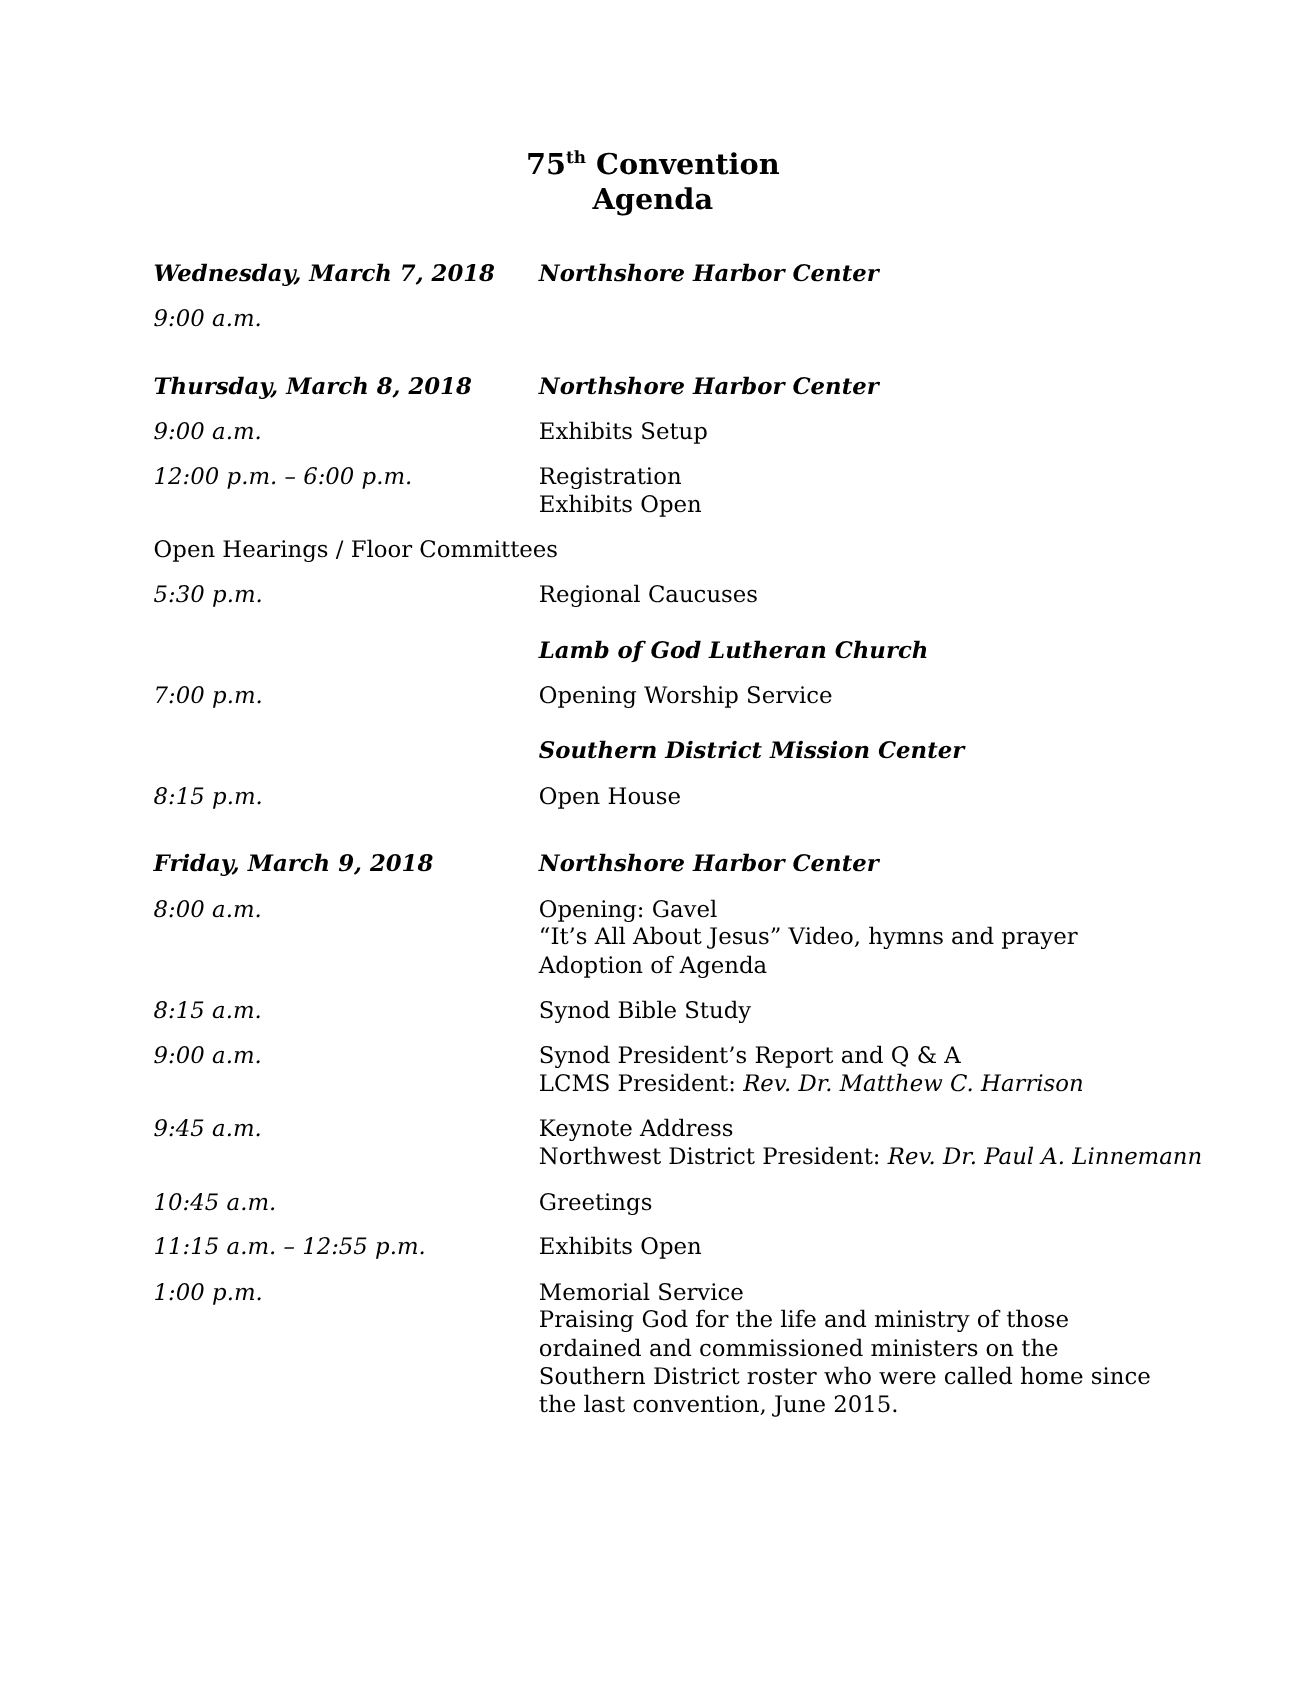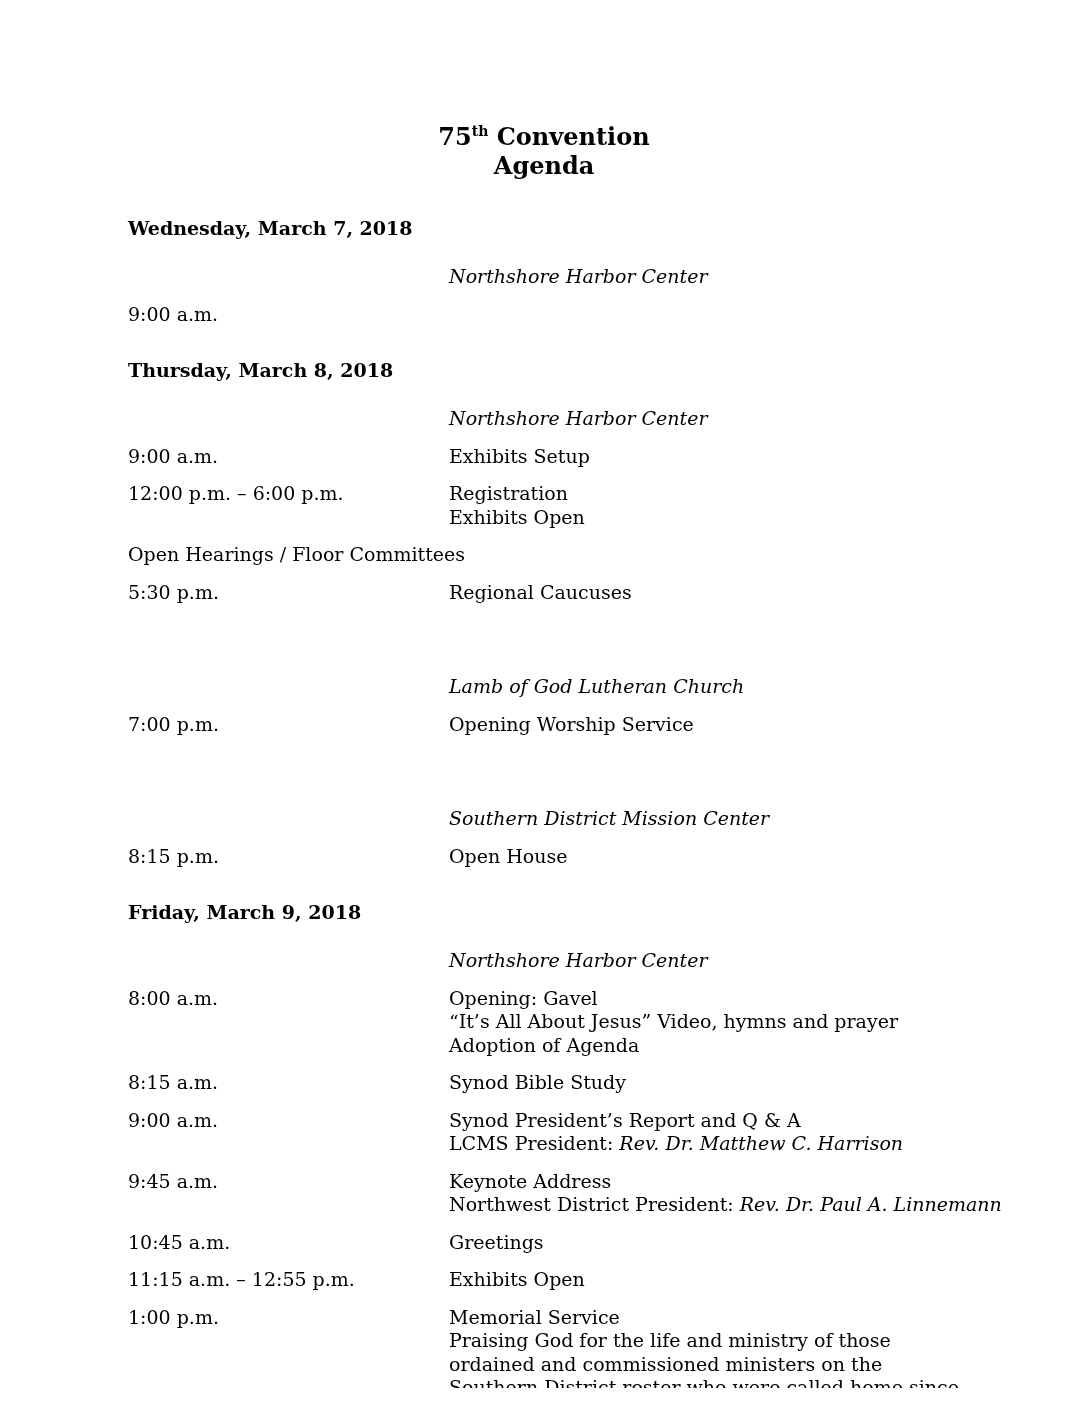"Wednesday, March 7, 2018" .cell-left { font-style: none -> italic }
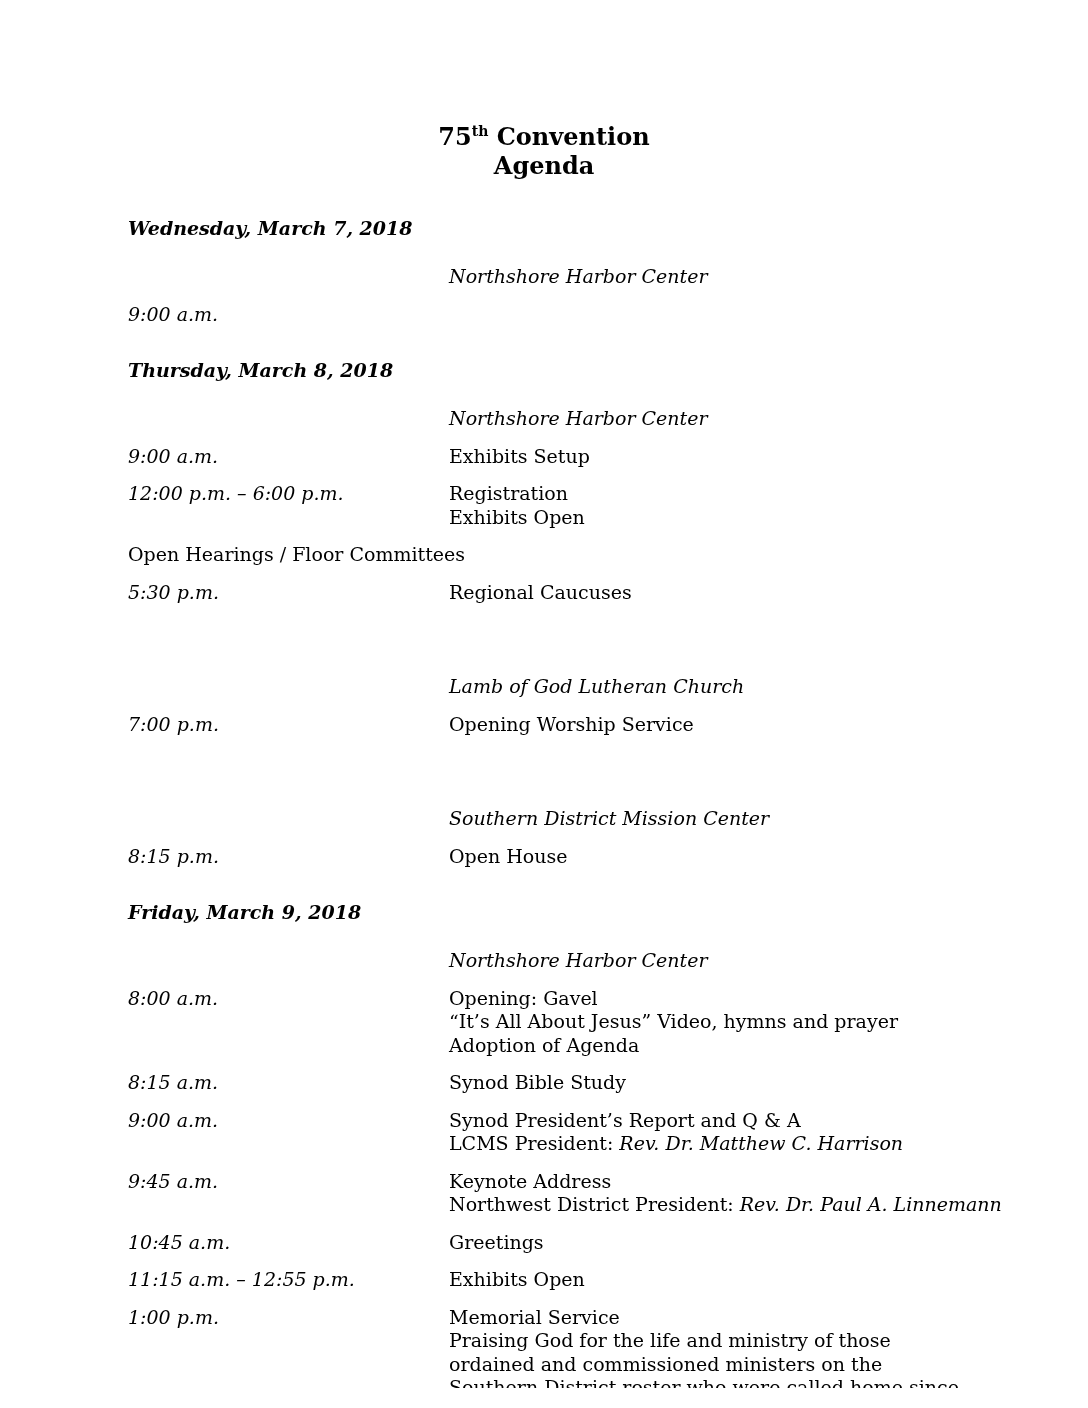"Northshore Harbor Center" .venue { font-weight: normal -> bold; margin-top: 48px -> none }
